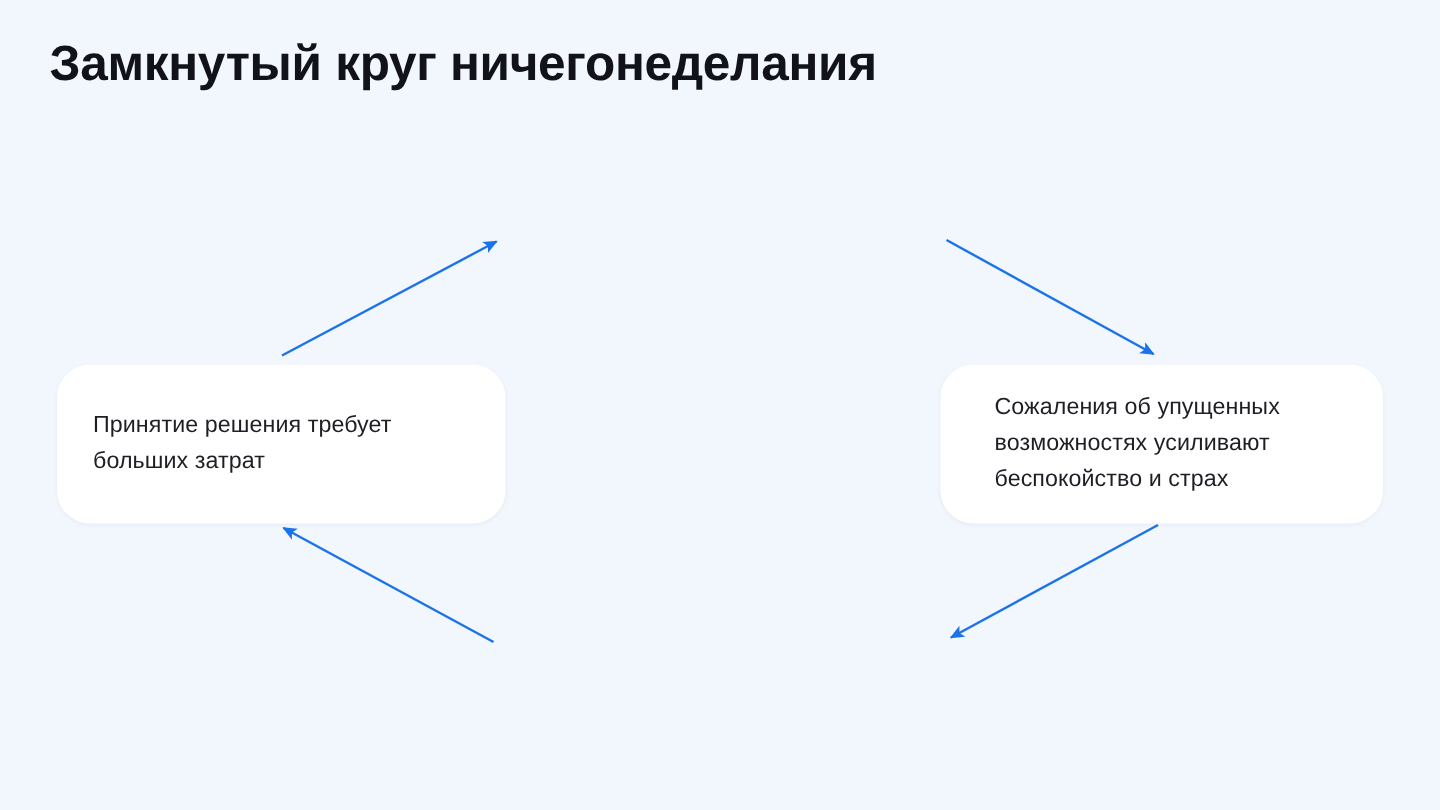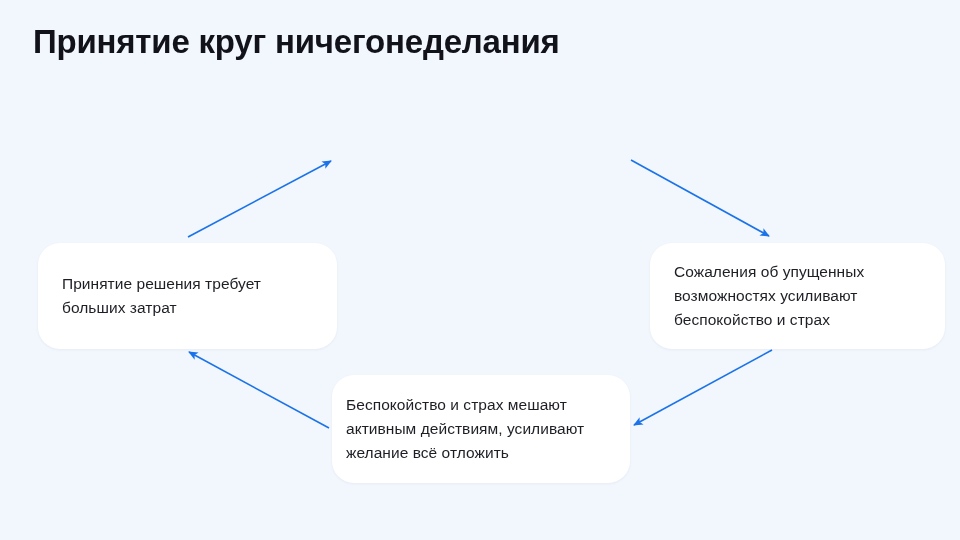"Принятие круг ничегонеделания" div { text: Принятие -> Замкнутый }
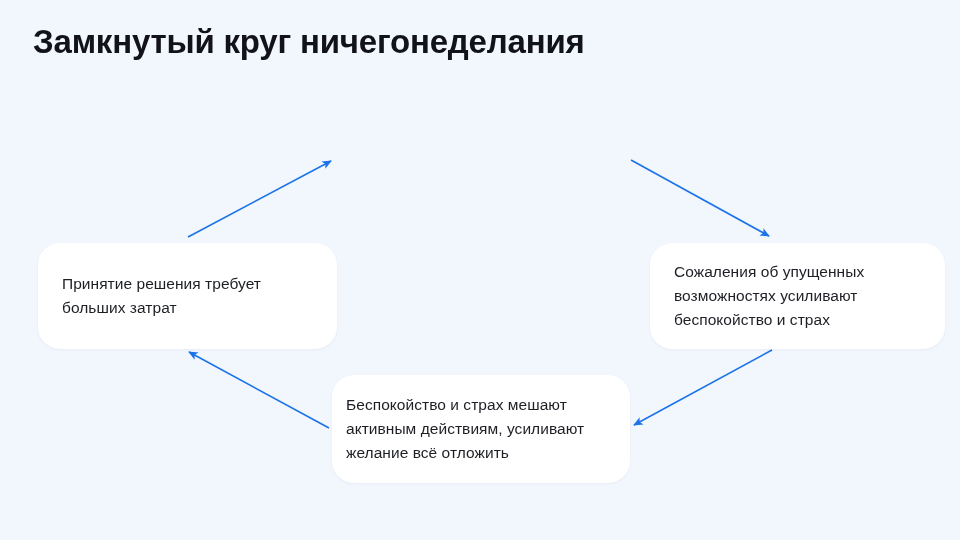"Сожаления об упущенных" #node-right { left: 650px -> 627px; padding: 0 24px -> 0 36px }
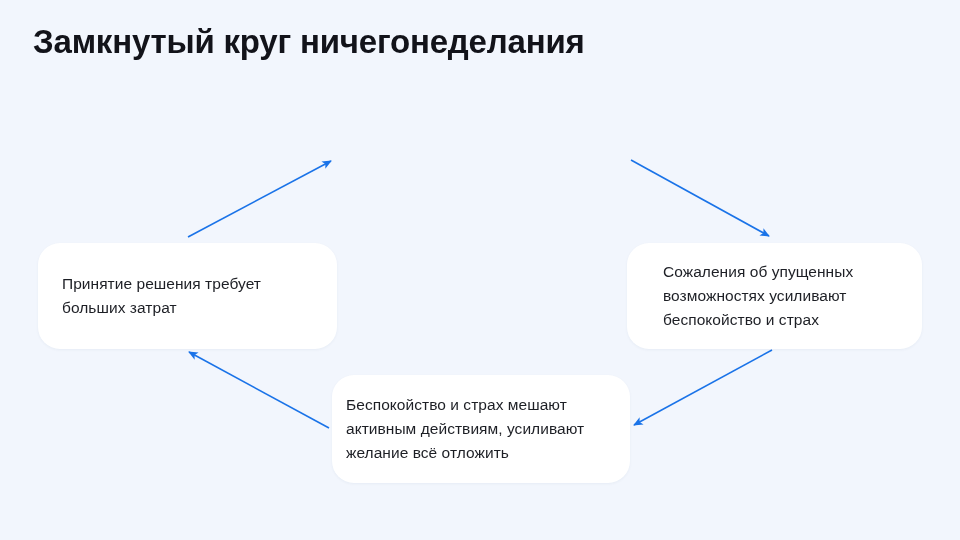"Беспокойство и страх мешают" div.node { html: <div> <div>Беспокойство и страх мешают активным действиям, усиливают желание всё отложить</div> </div> -> none }
